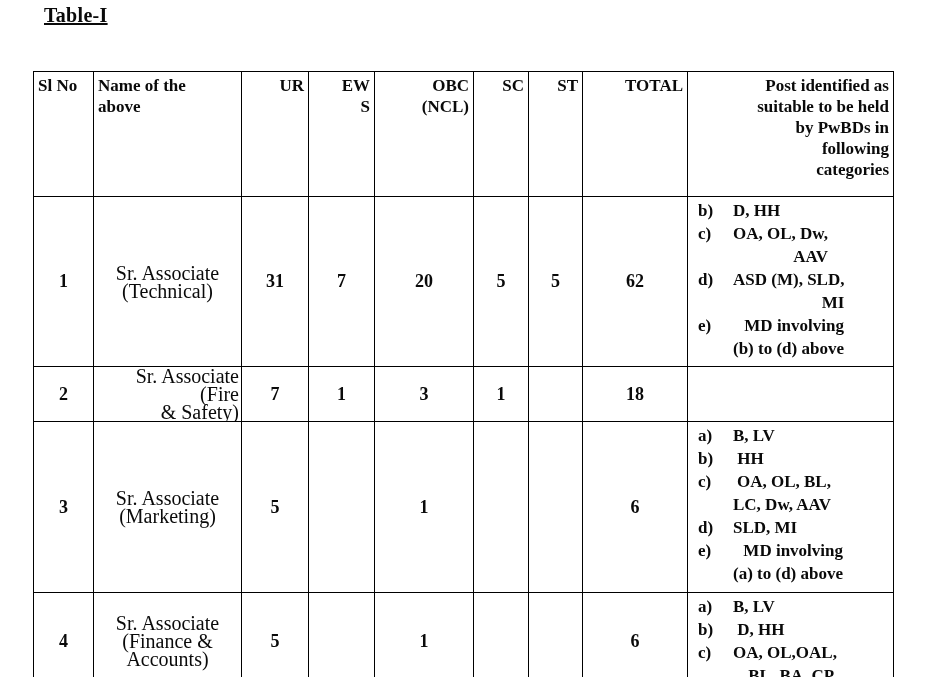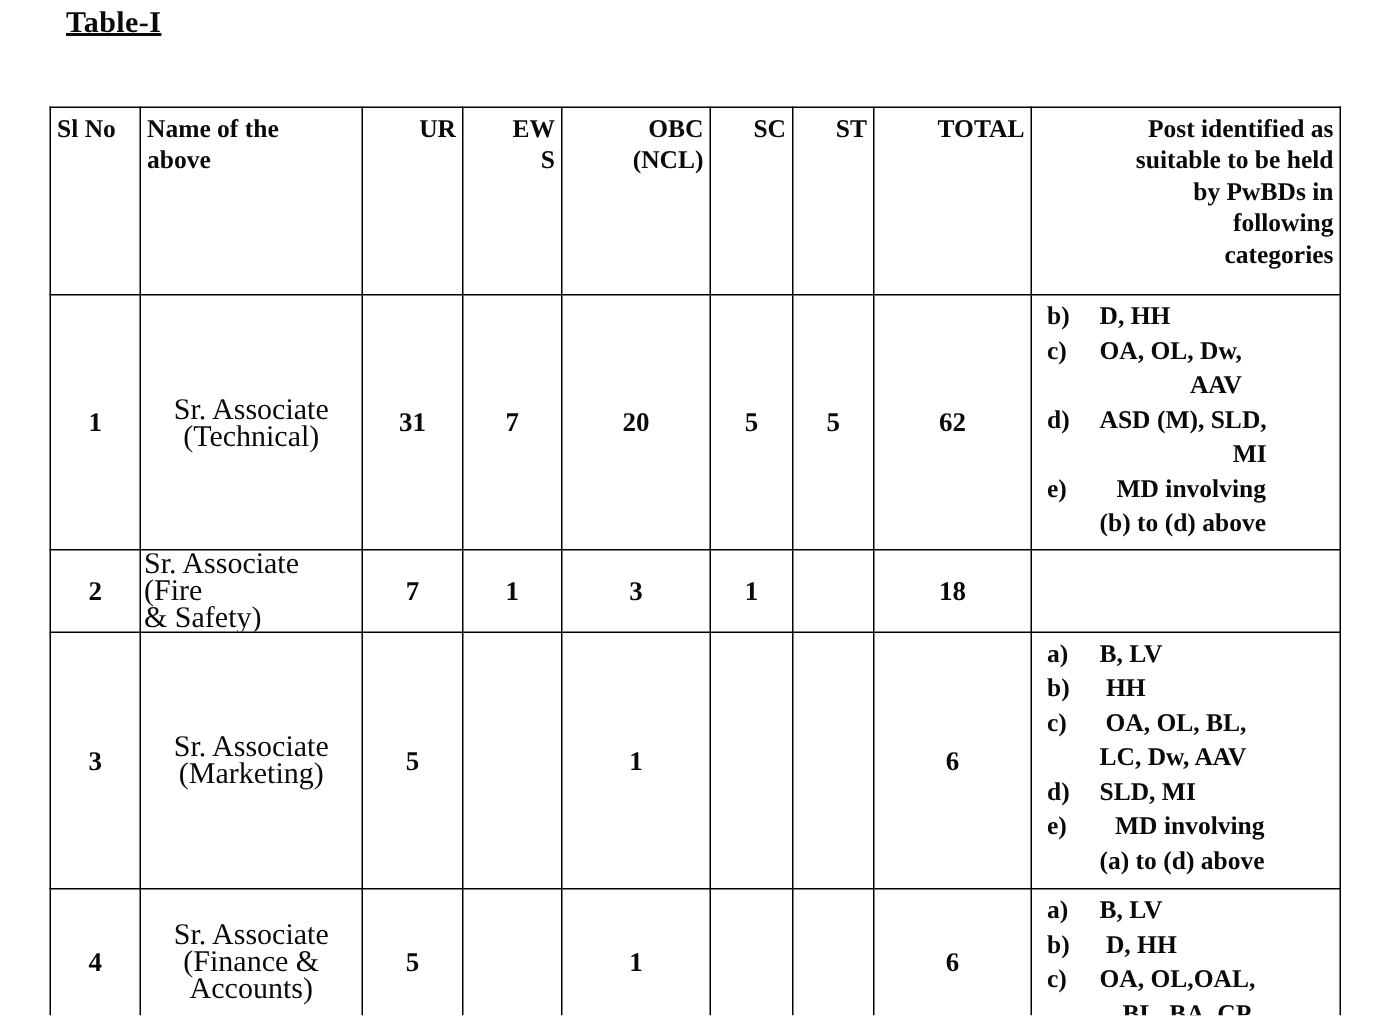"Sr. Associate (Fire" tr.row-1 td.cell-post { text-align: left -> right }
